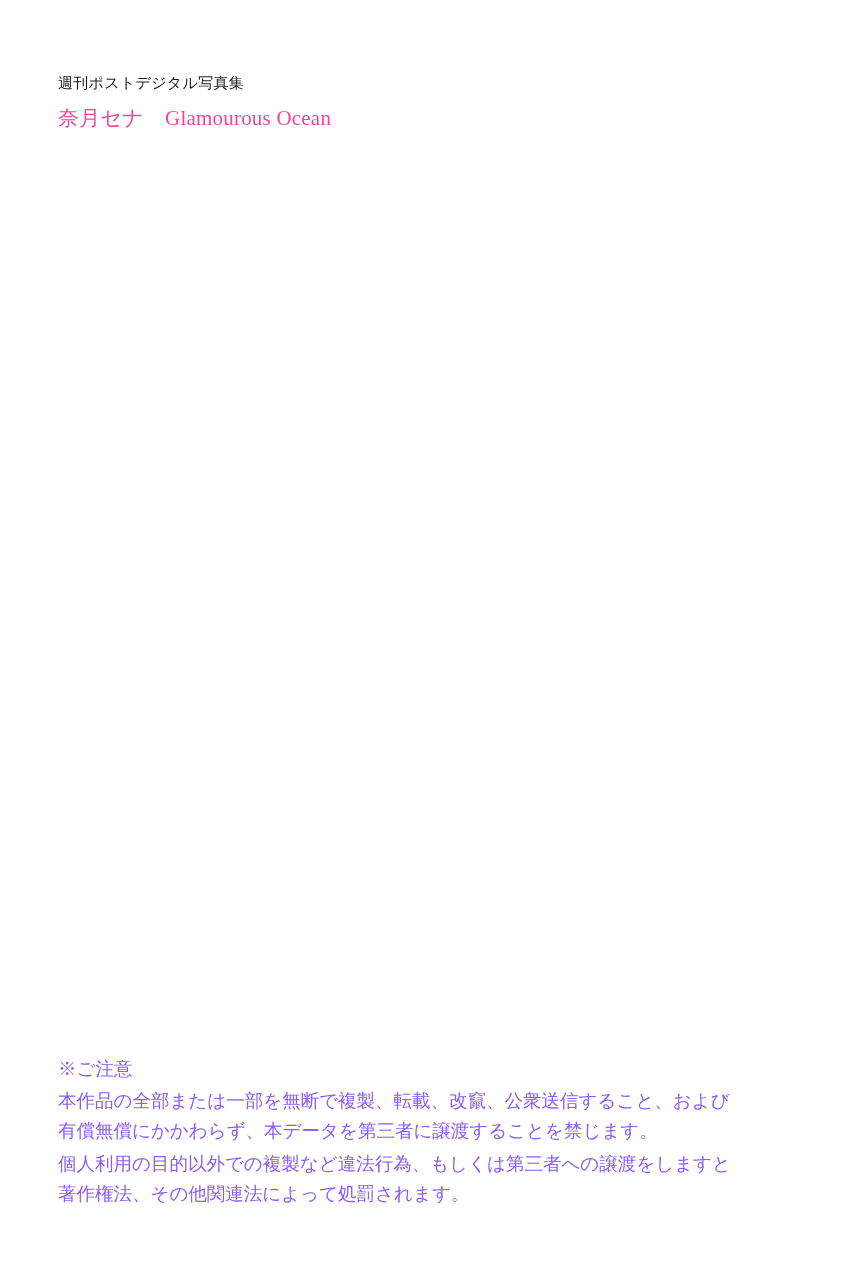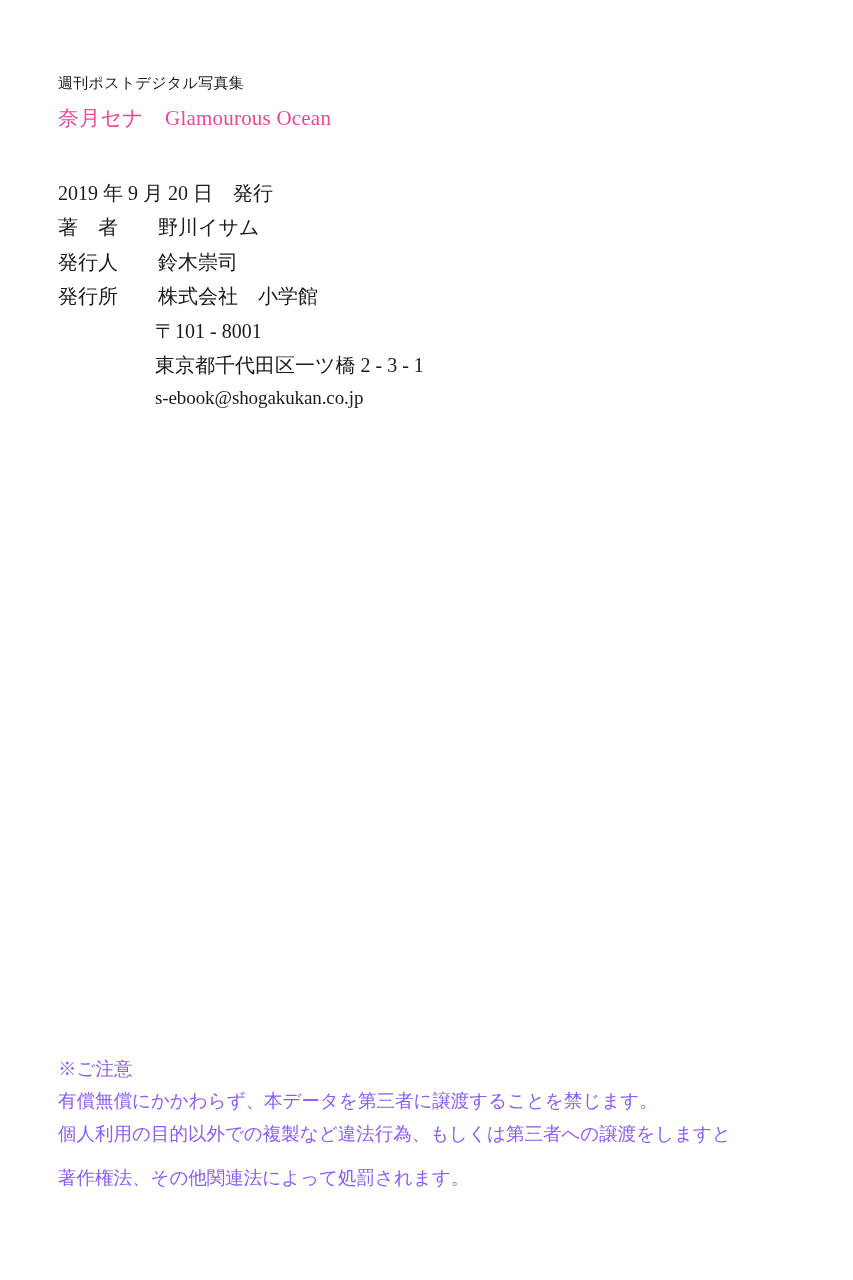"2019 年 9 月 20" div.imprint { html: <div> <div>2019 年 9 月 20 日 発行</div> <div>著 者 野川イサム</div> <div>発行人 鈴木崇司</div> <div>発行所 株式会社 小学館</div> <div>〒101 - 8001</div> <div>東京都千代田区一ツ橋 2 - 3 - 1</div> <div>s-ebook@shogakukan.co.jp</div> </div> -> none }
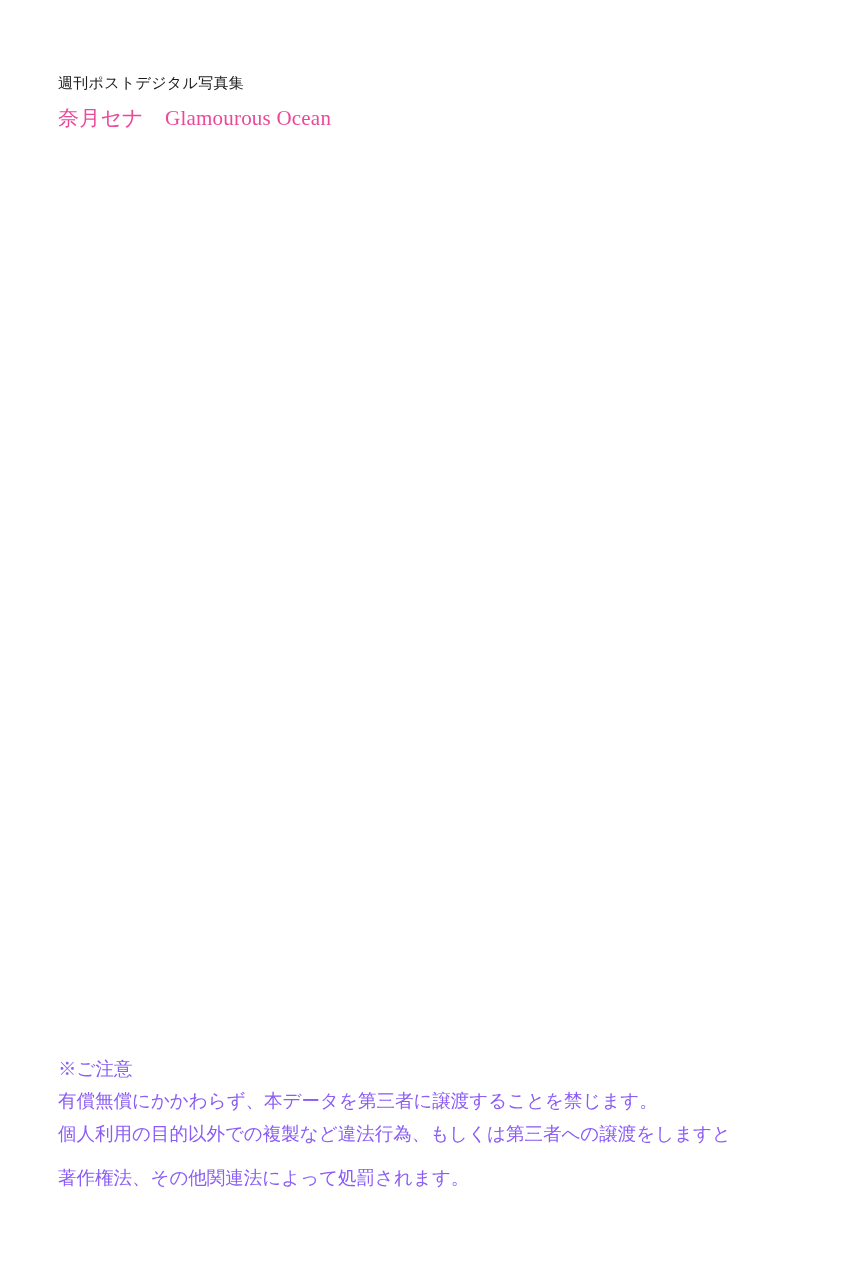"本作品の全部または一部を無断で複製、転載、改竄、公衆送信すること、および" div.para { html: none -> <div>本作品の全部または一部を無断で複製、転載、改竄、公衆送信すること、および</div> }
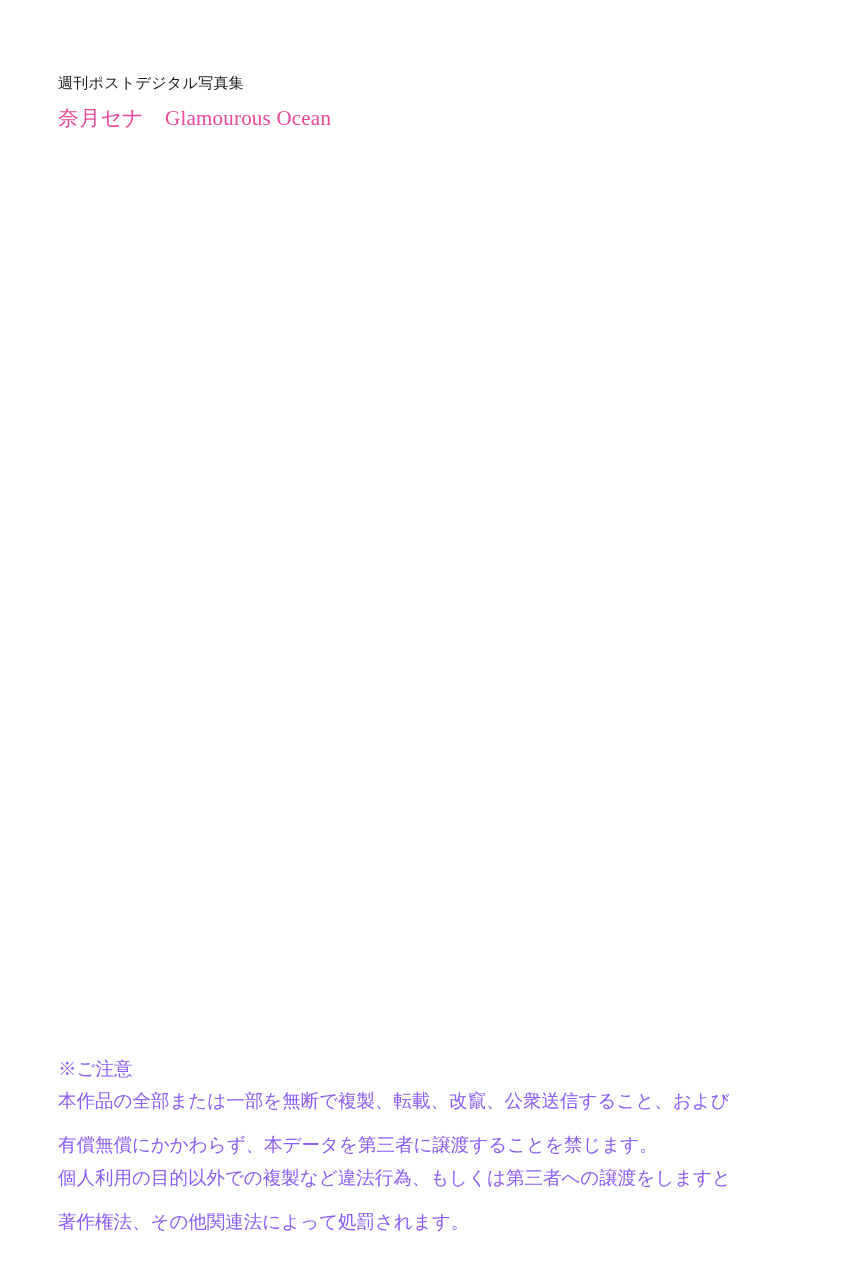"有償無償にかかわらず、本データを第三者に譲渡することを禁じます。" .notice .para + .para { margin-top: 14px -> 0px }
